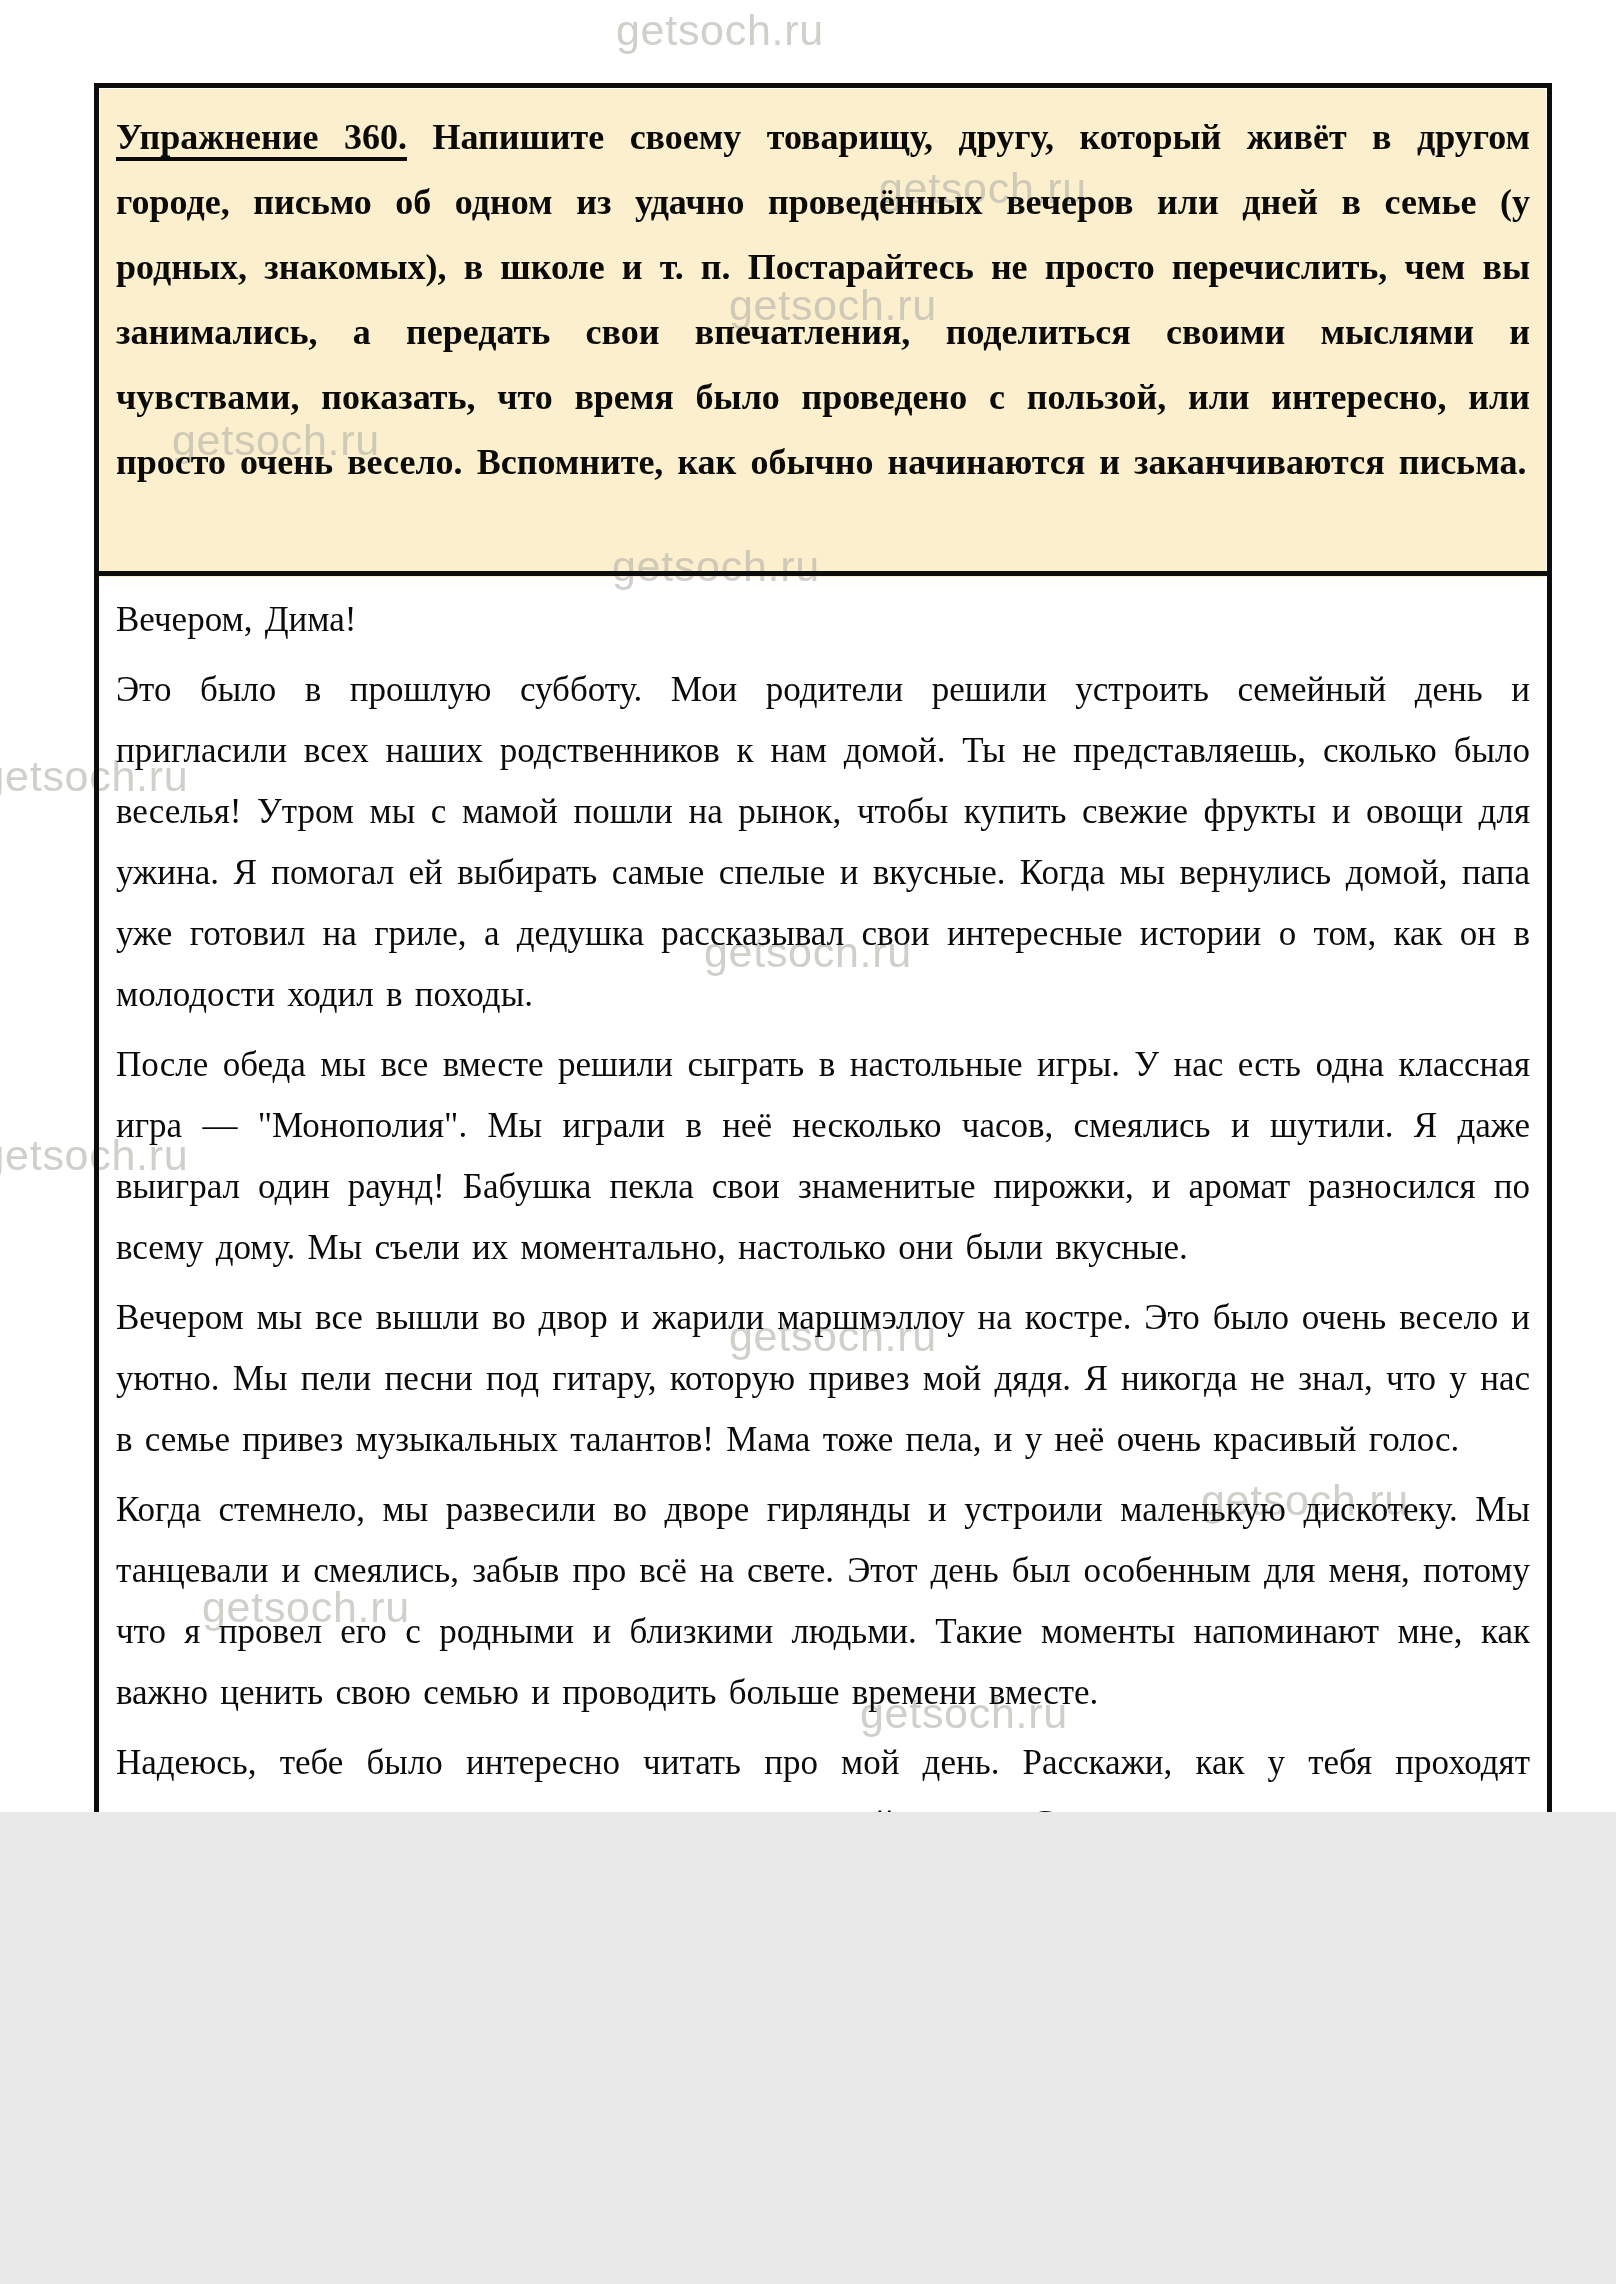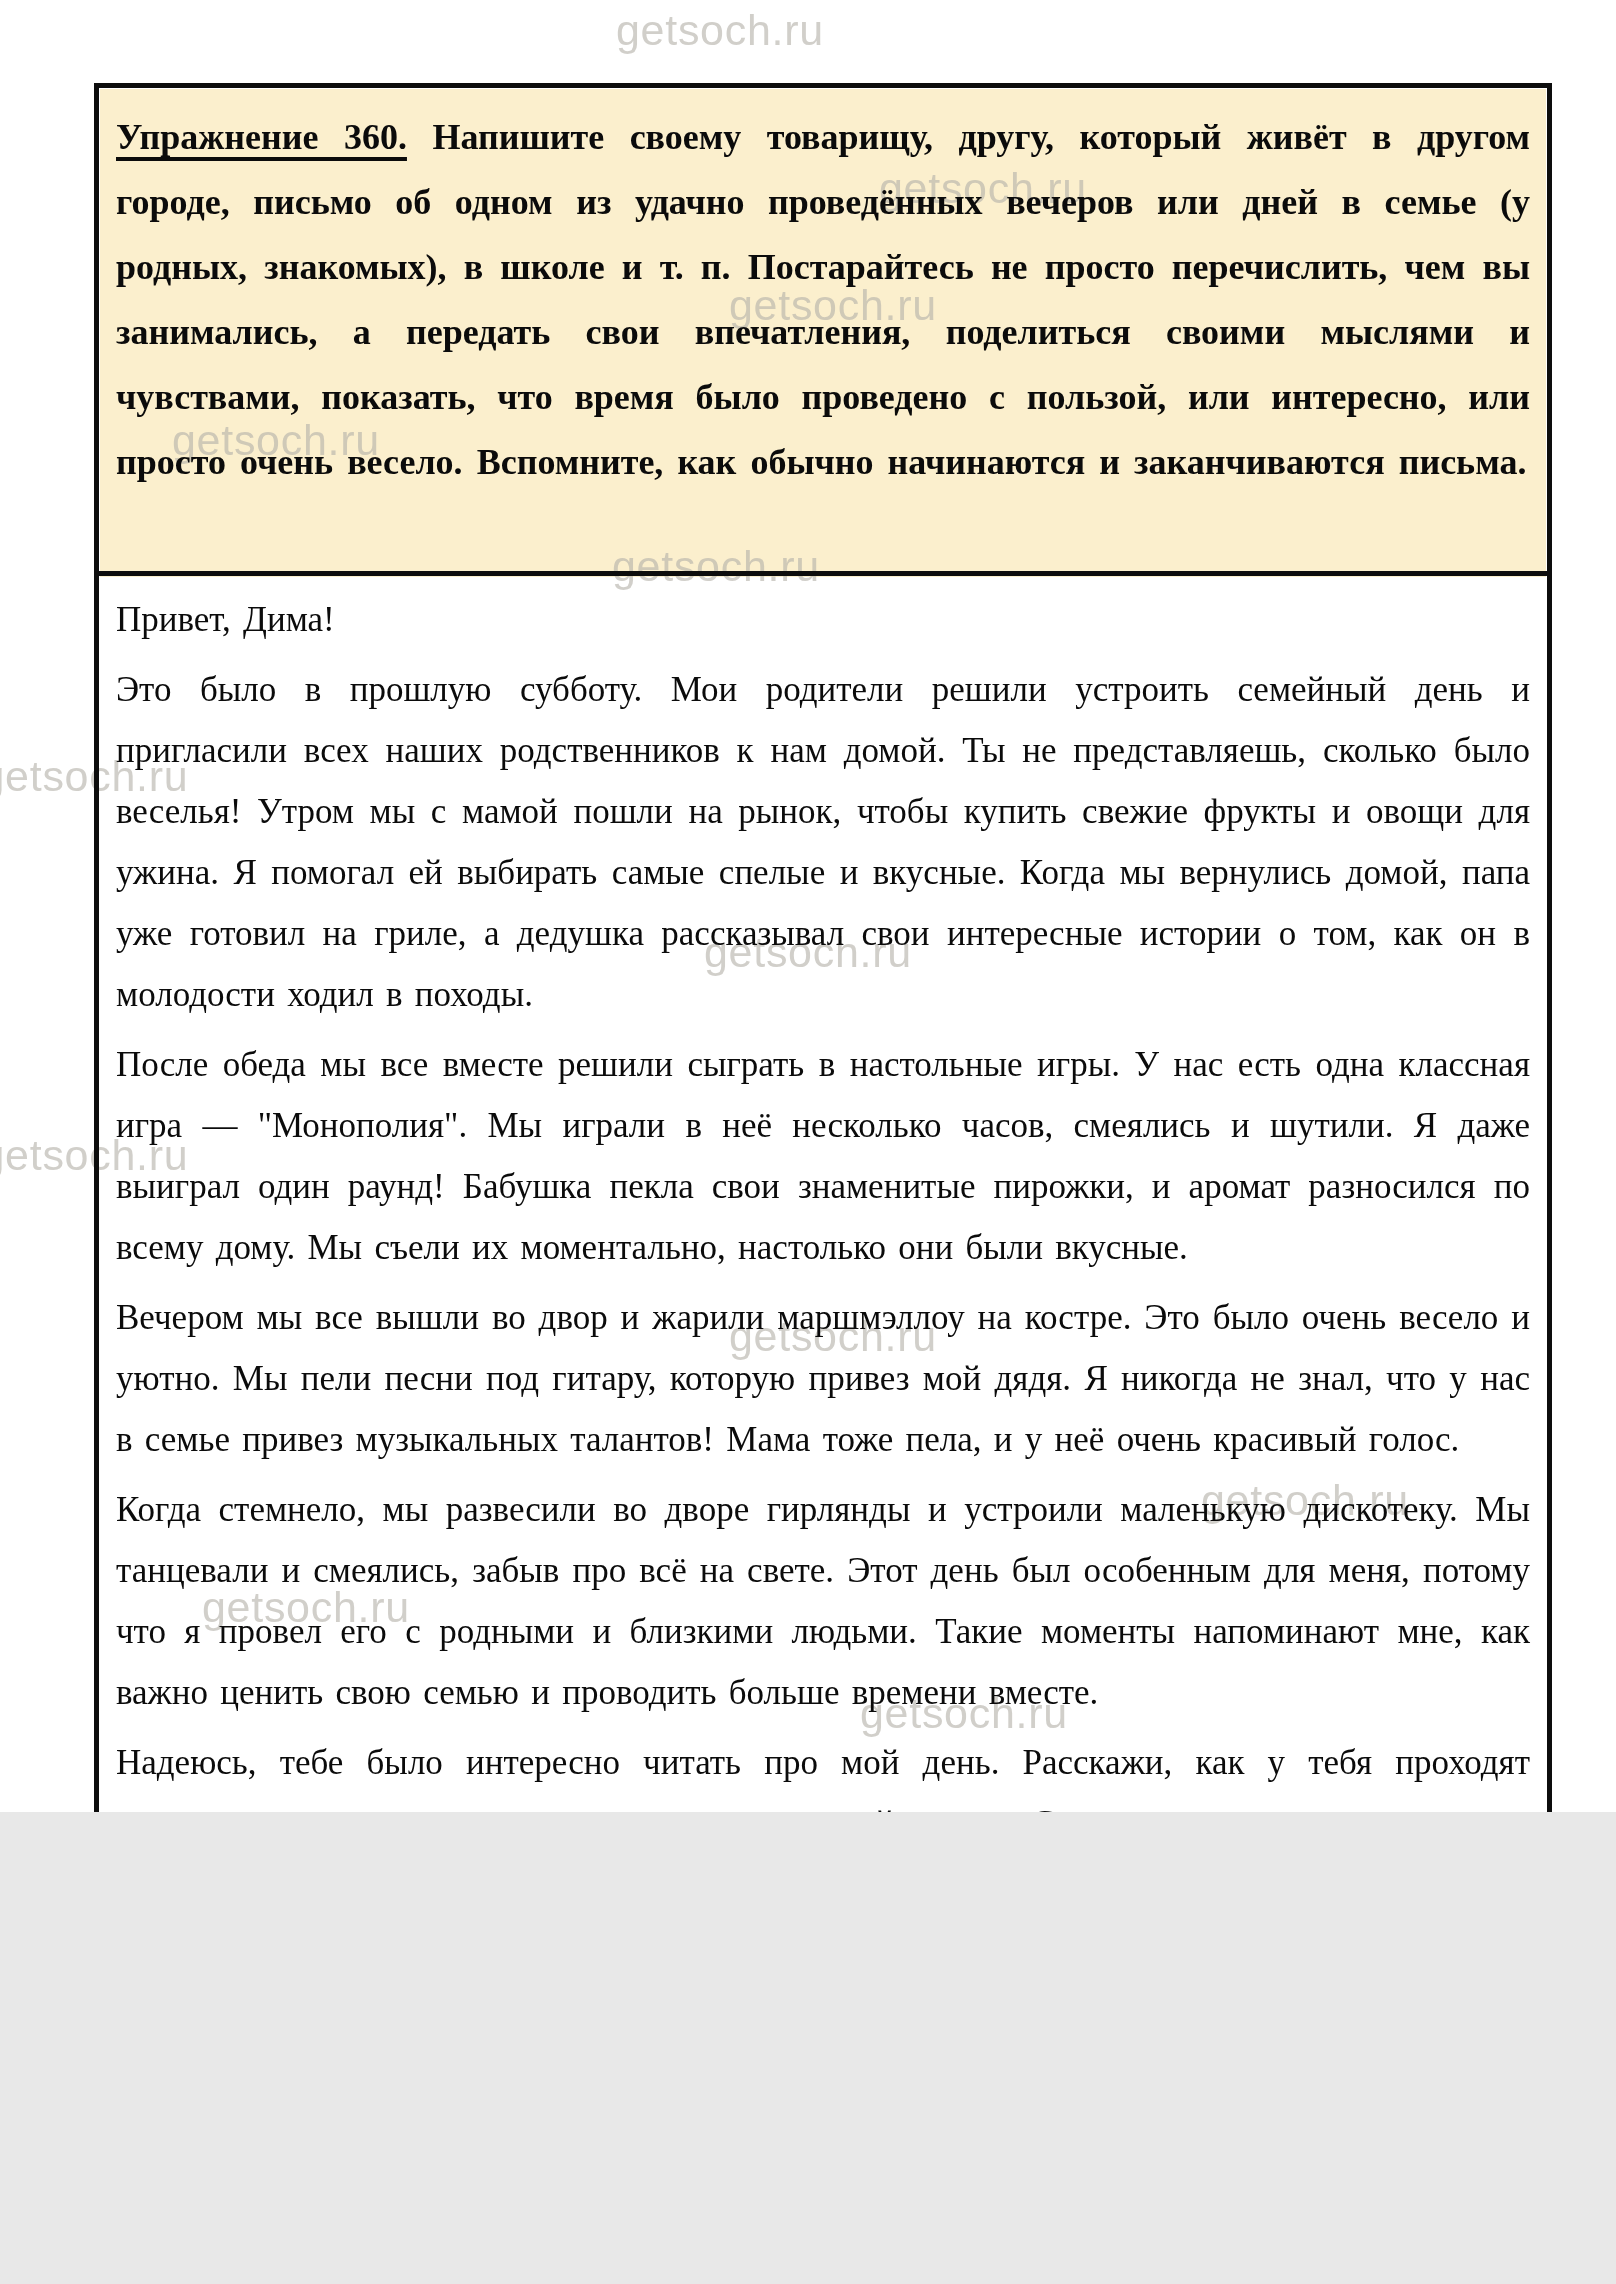"Привет, Дима!" p.para { text: Привет -> Вечером }
